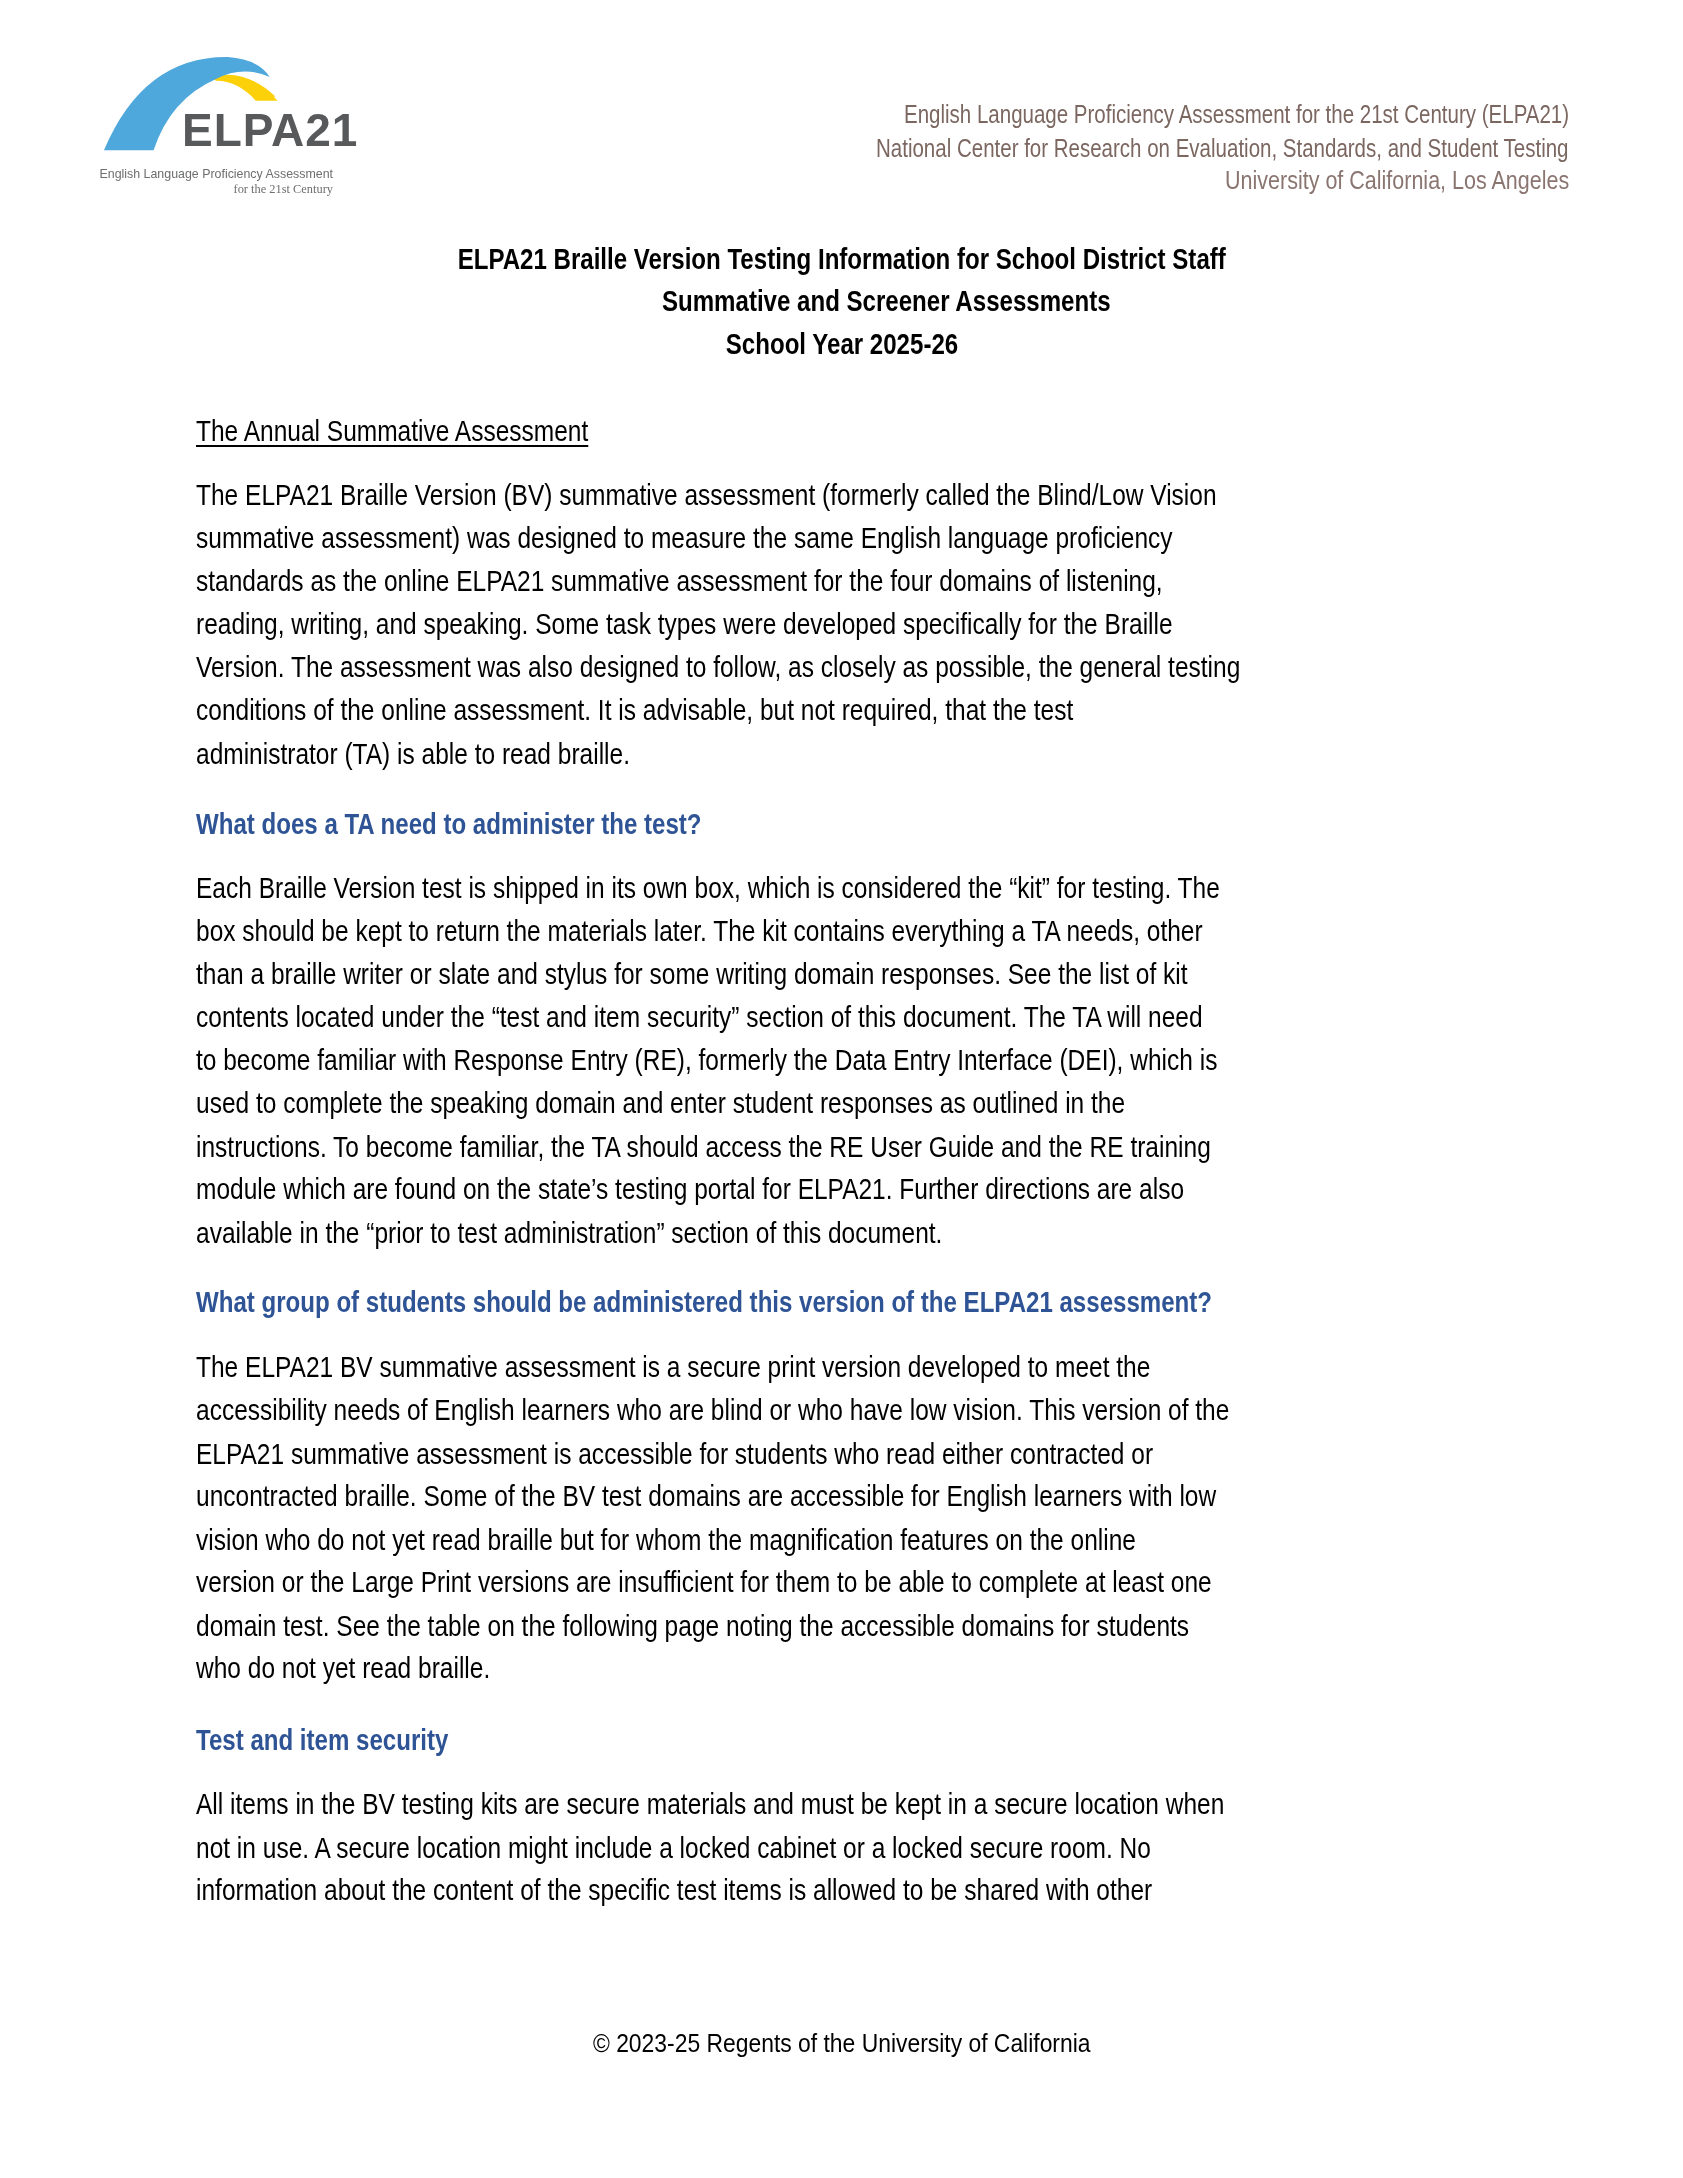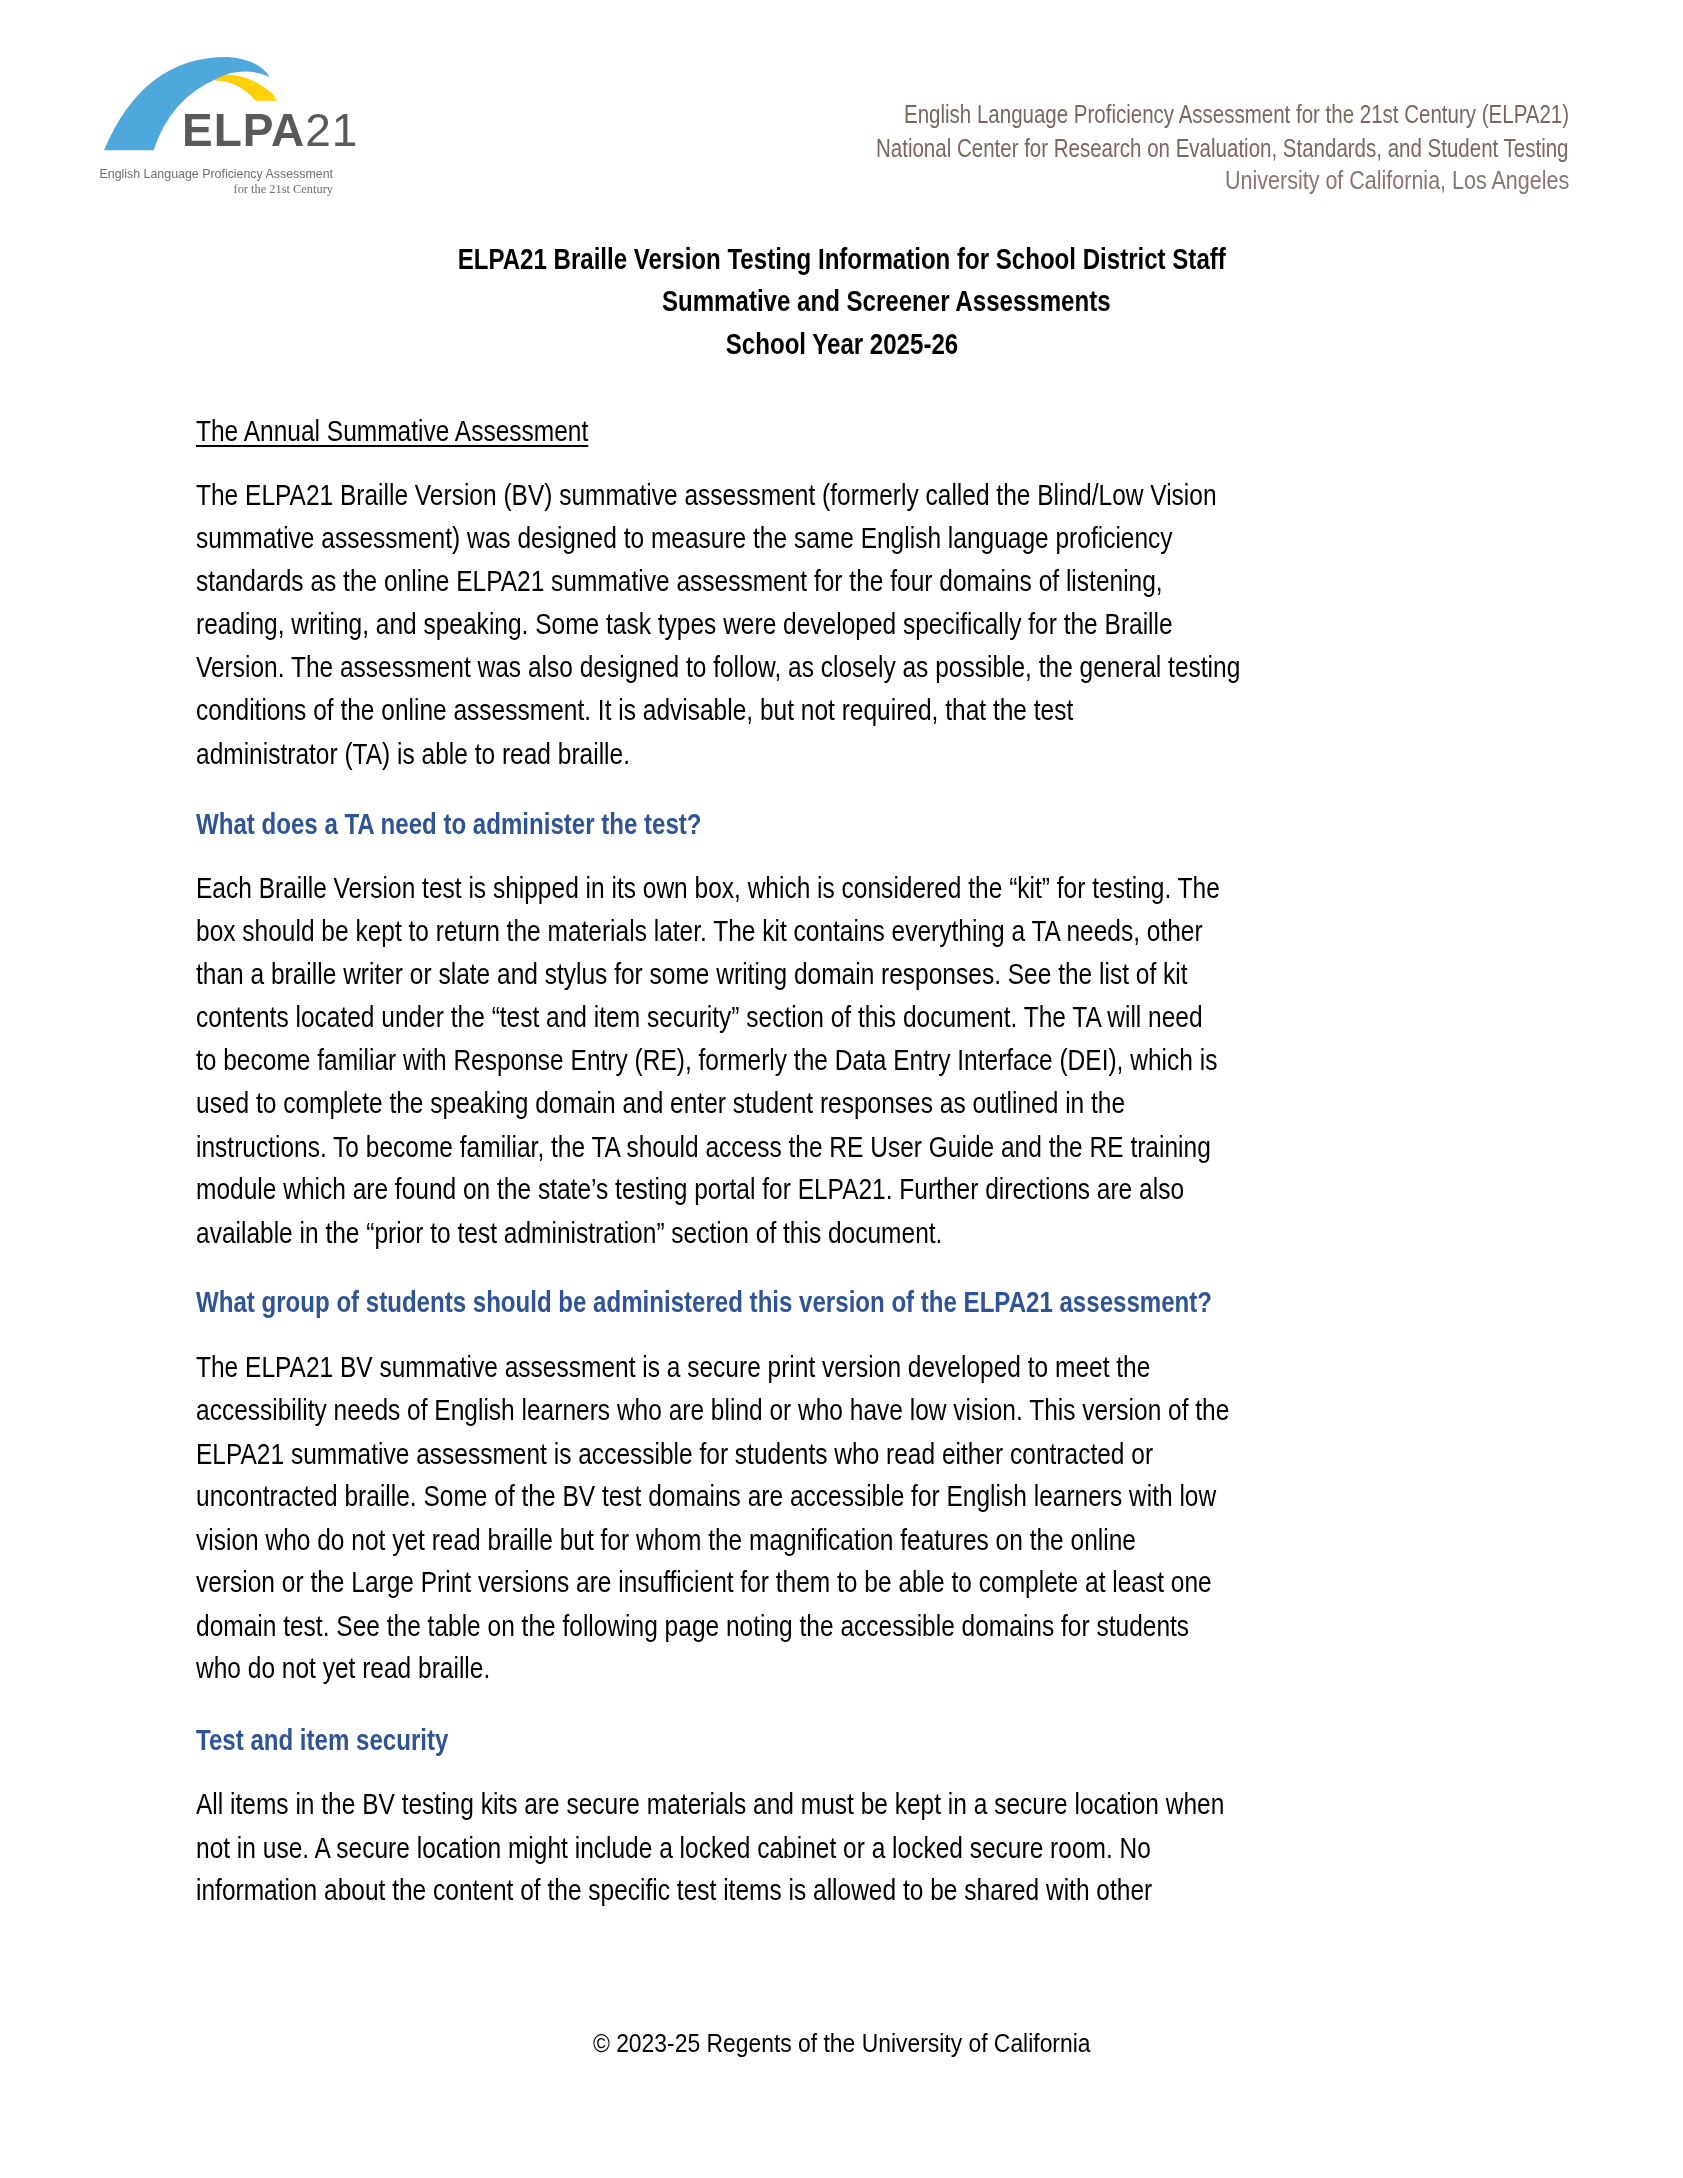"21" .logo-word .thin { font-weight: normal -> bold }
